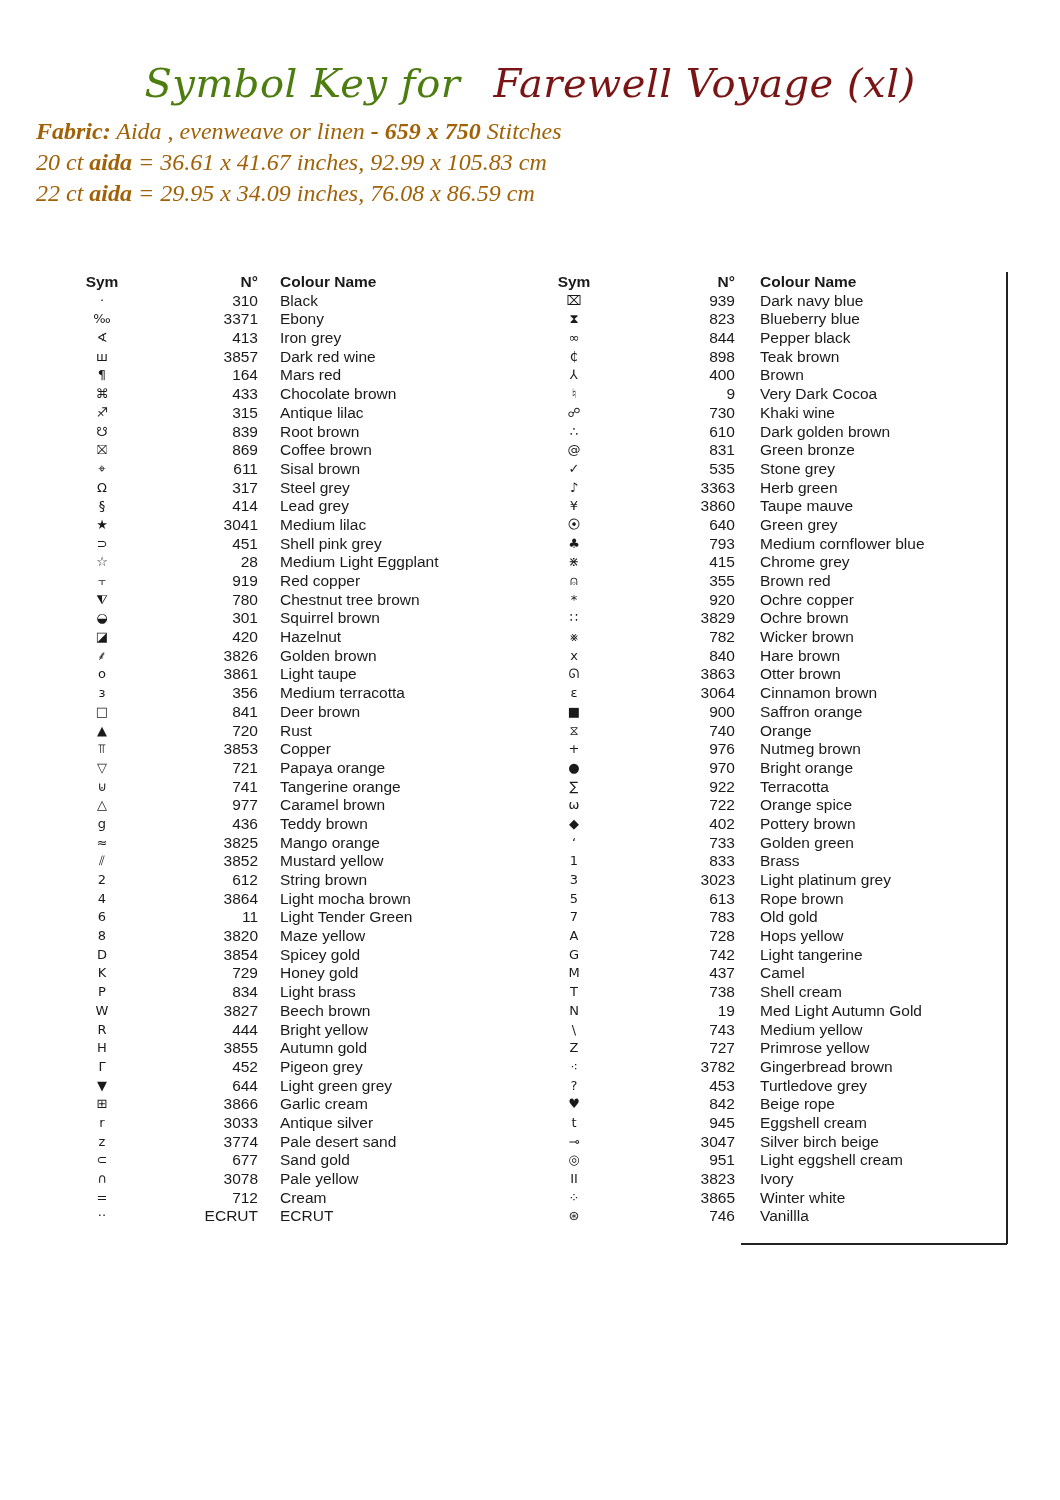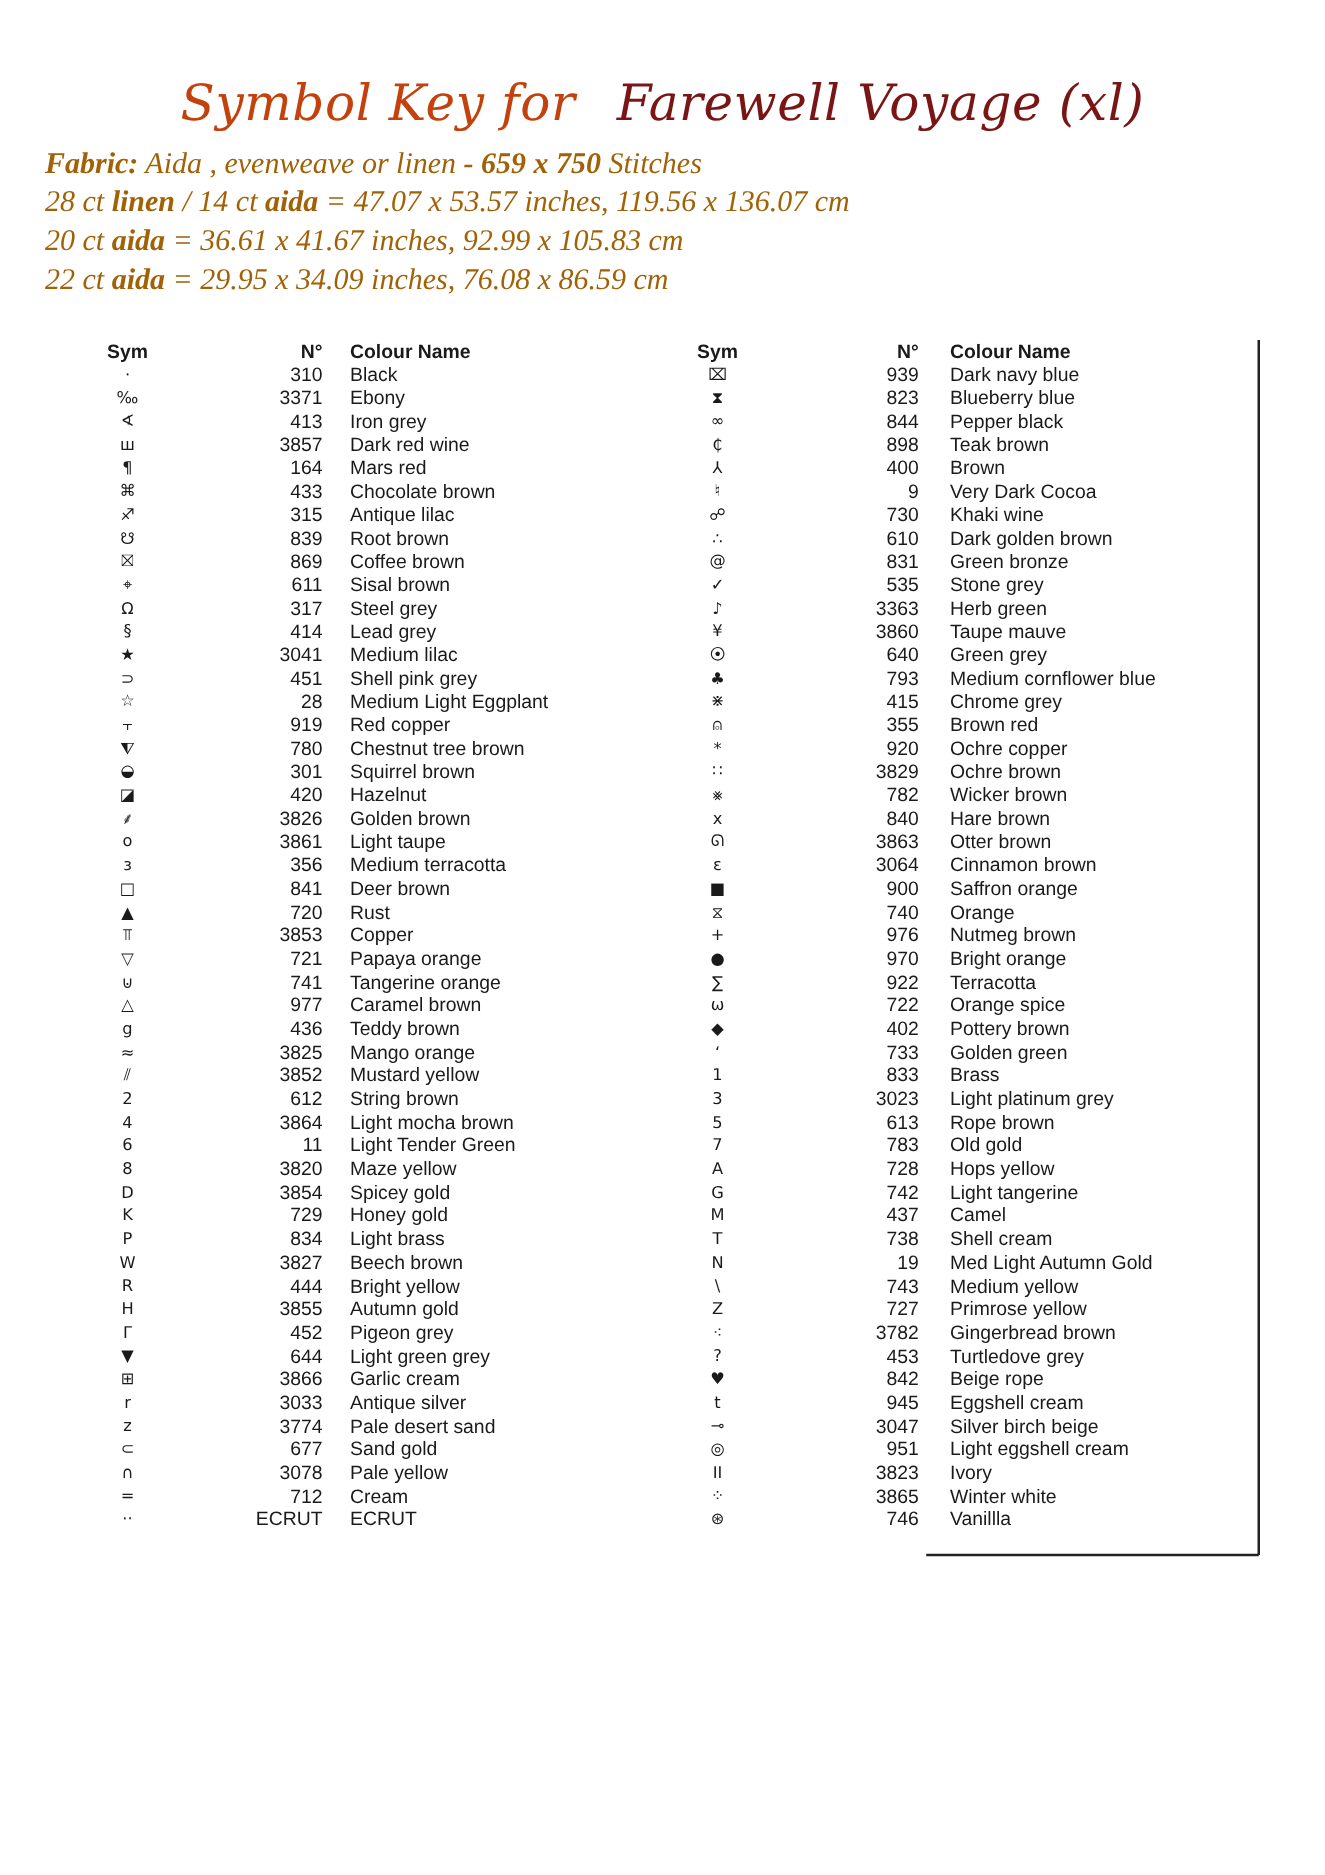"Symbol Key for" .title .t-black { color: #c2410c -> #4d7c0f }
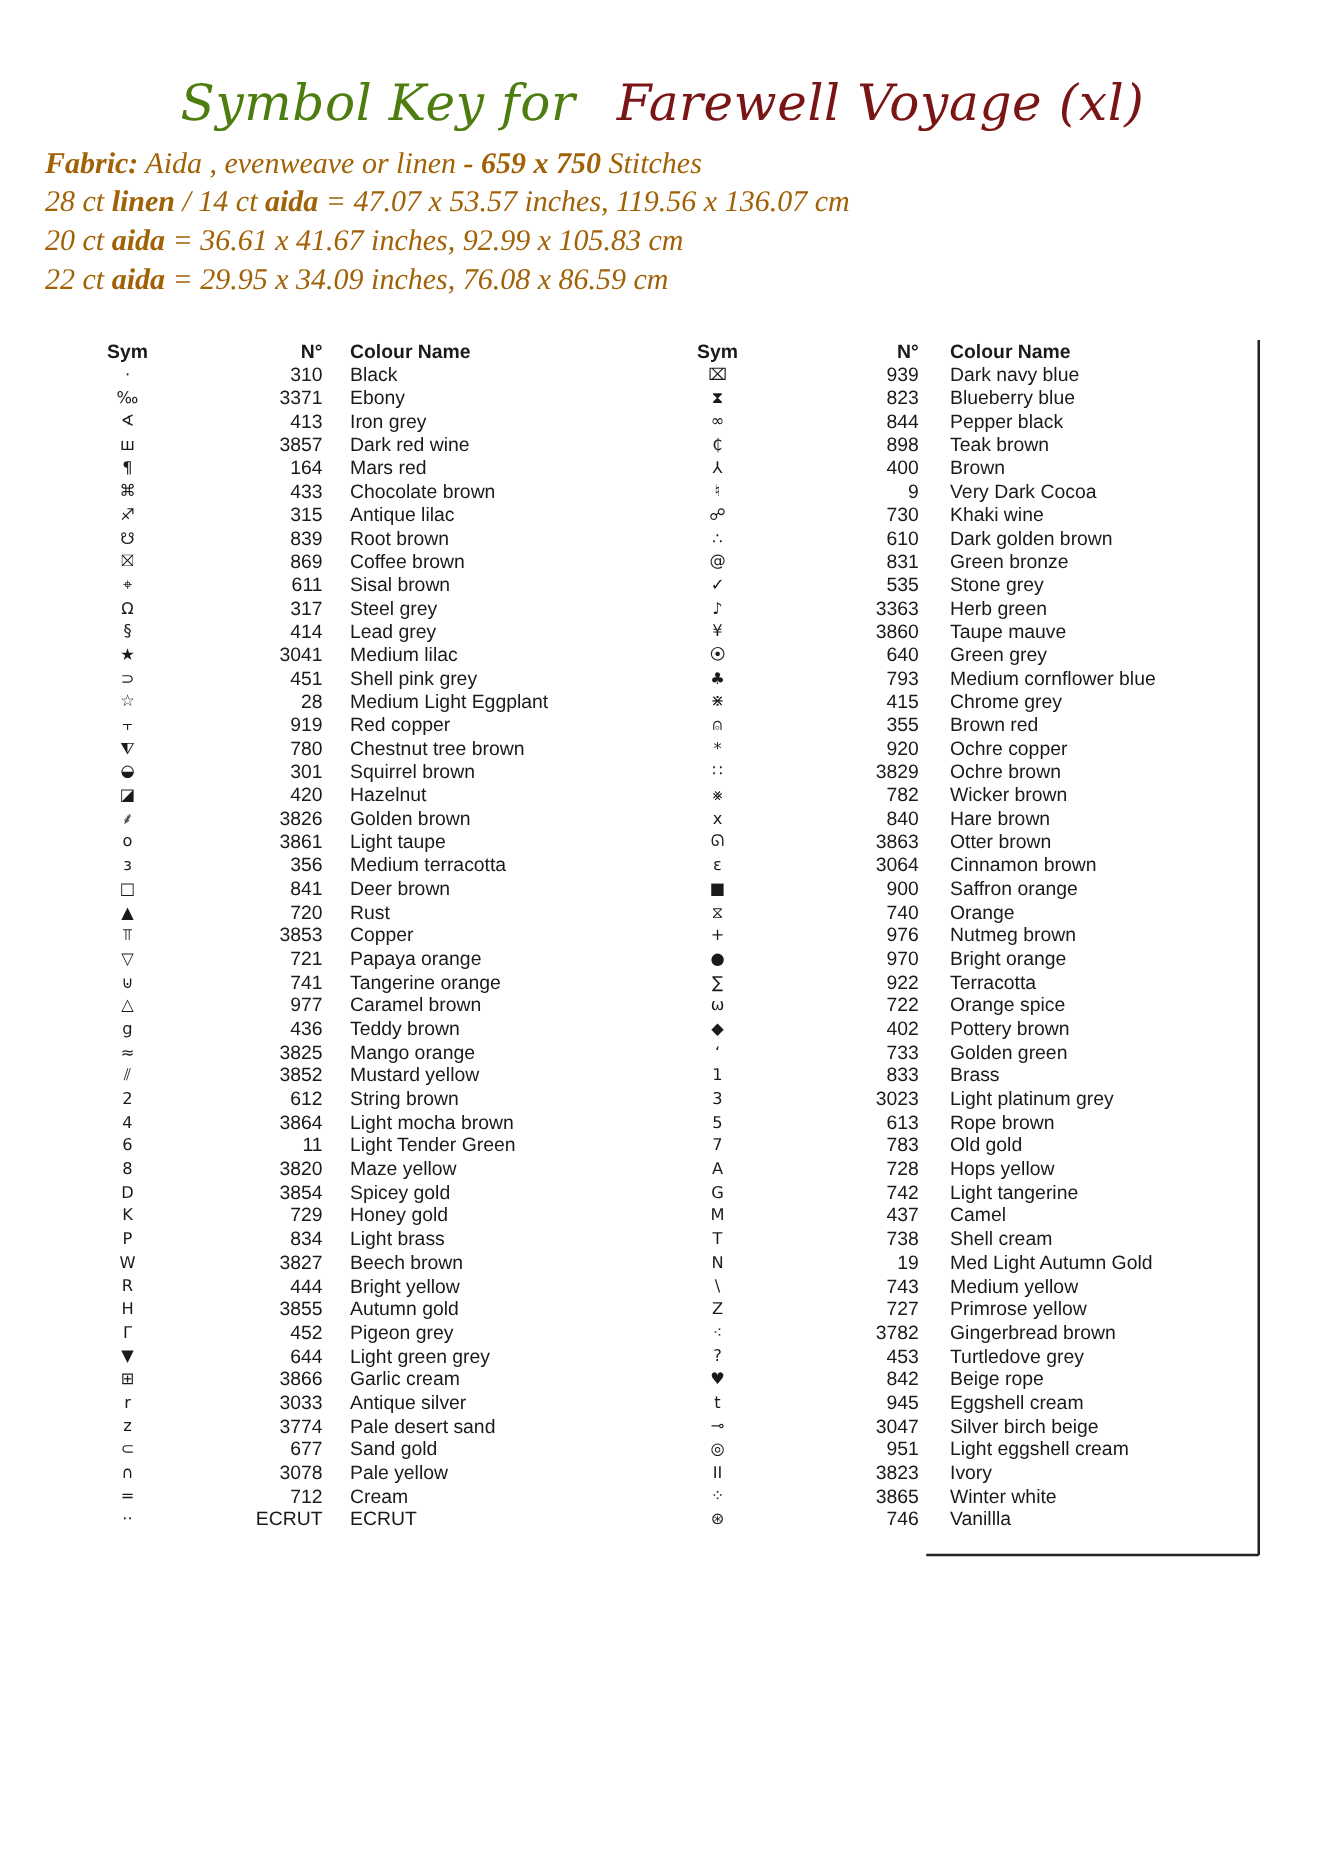"28 ct linen / 14" div { html: <div><span>28 ct </span><b>linen</b><span> / 14 ct </span><b>aida</b><span> = 47.07 x 53.57 inches, 119.56 x 136.07 cm</span></div> -> none }
